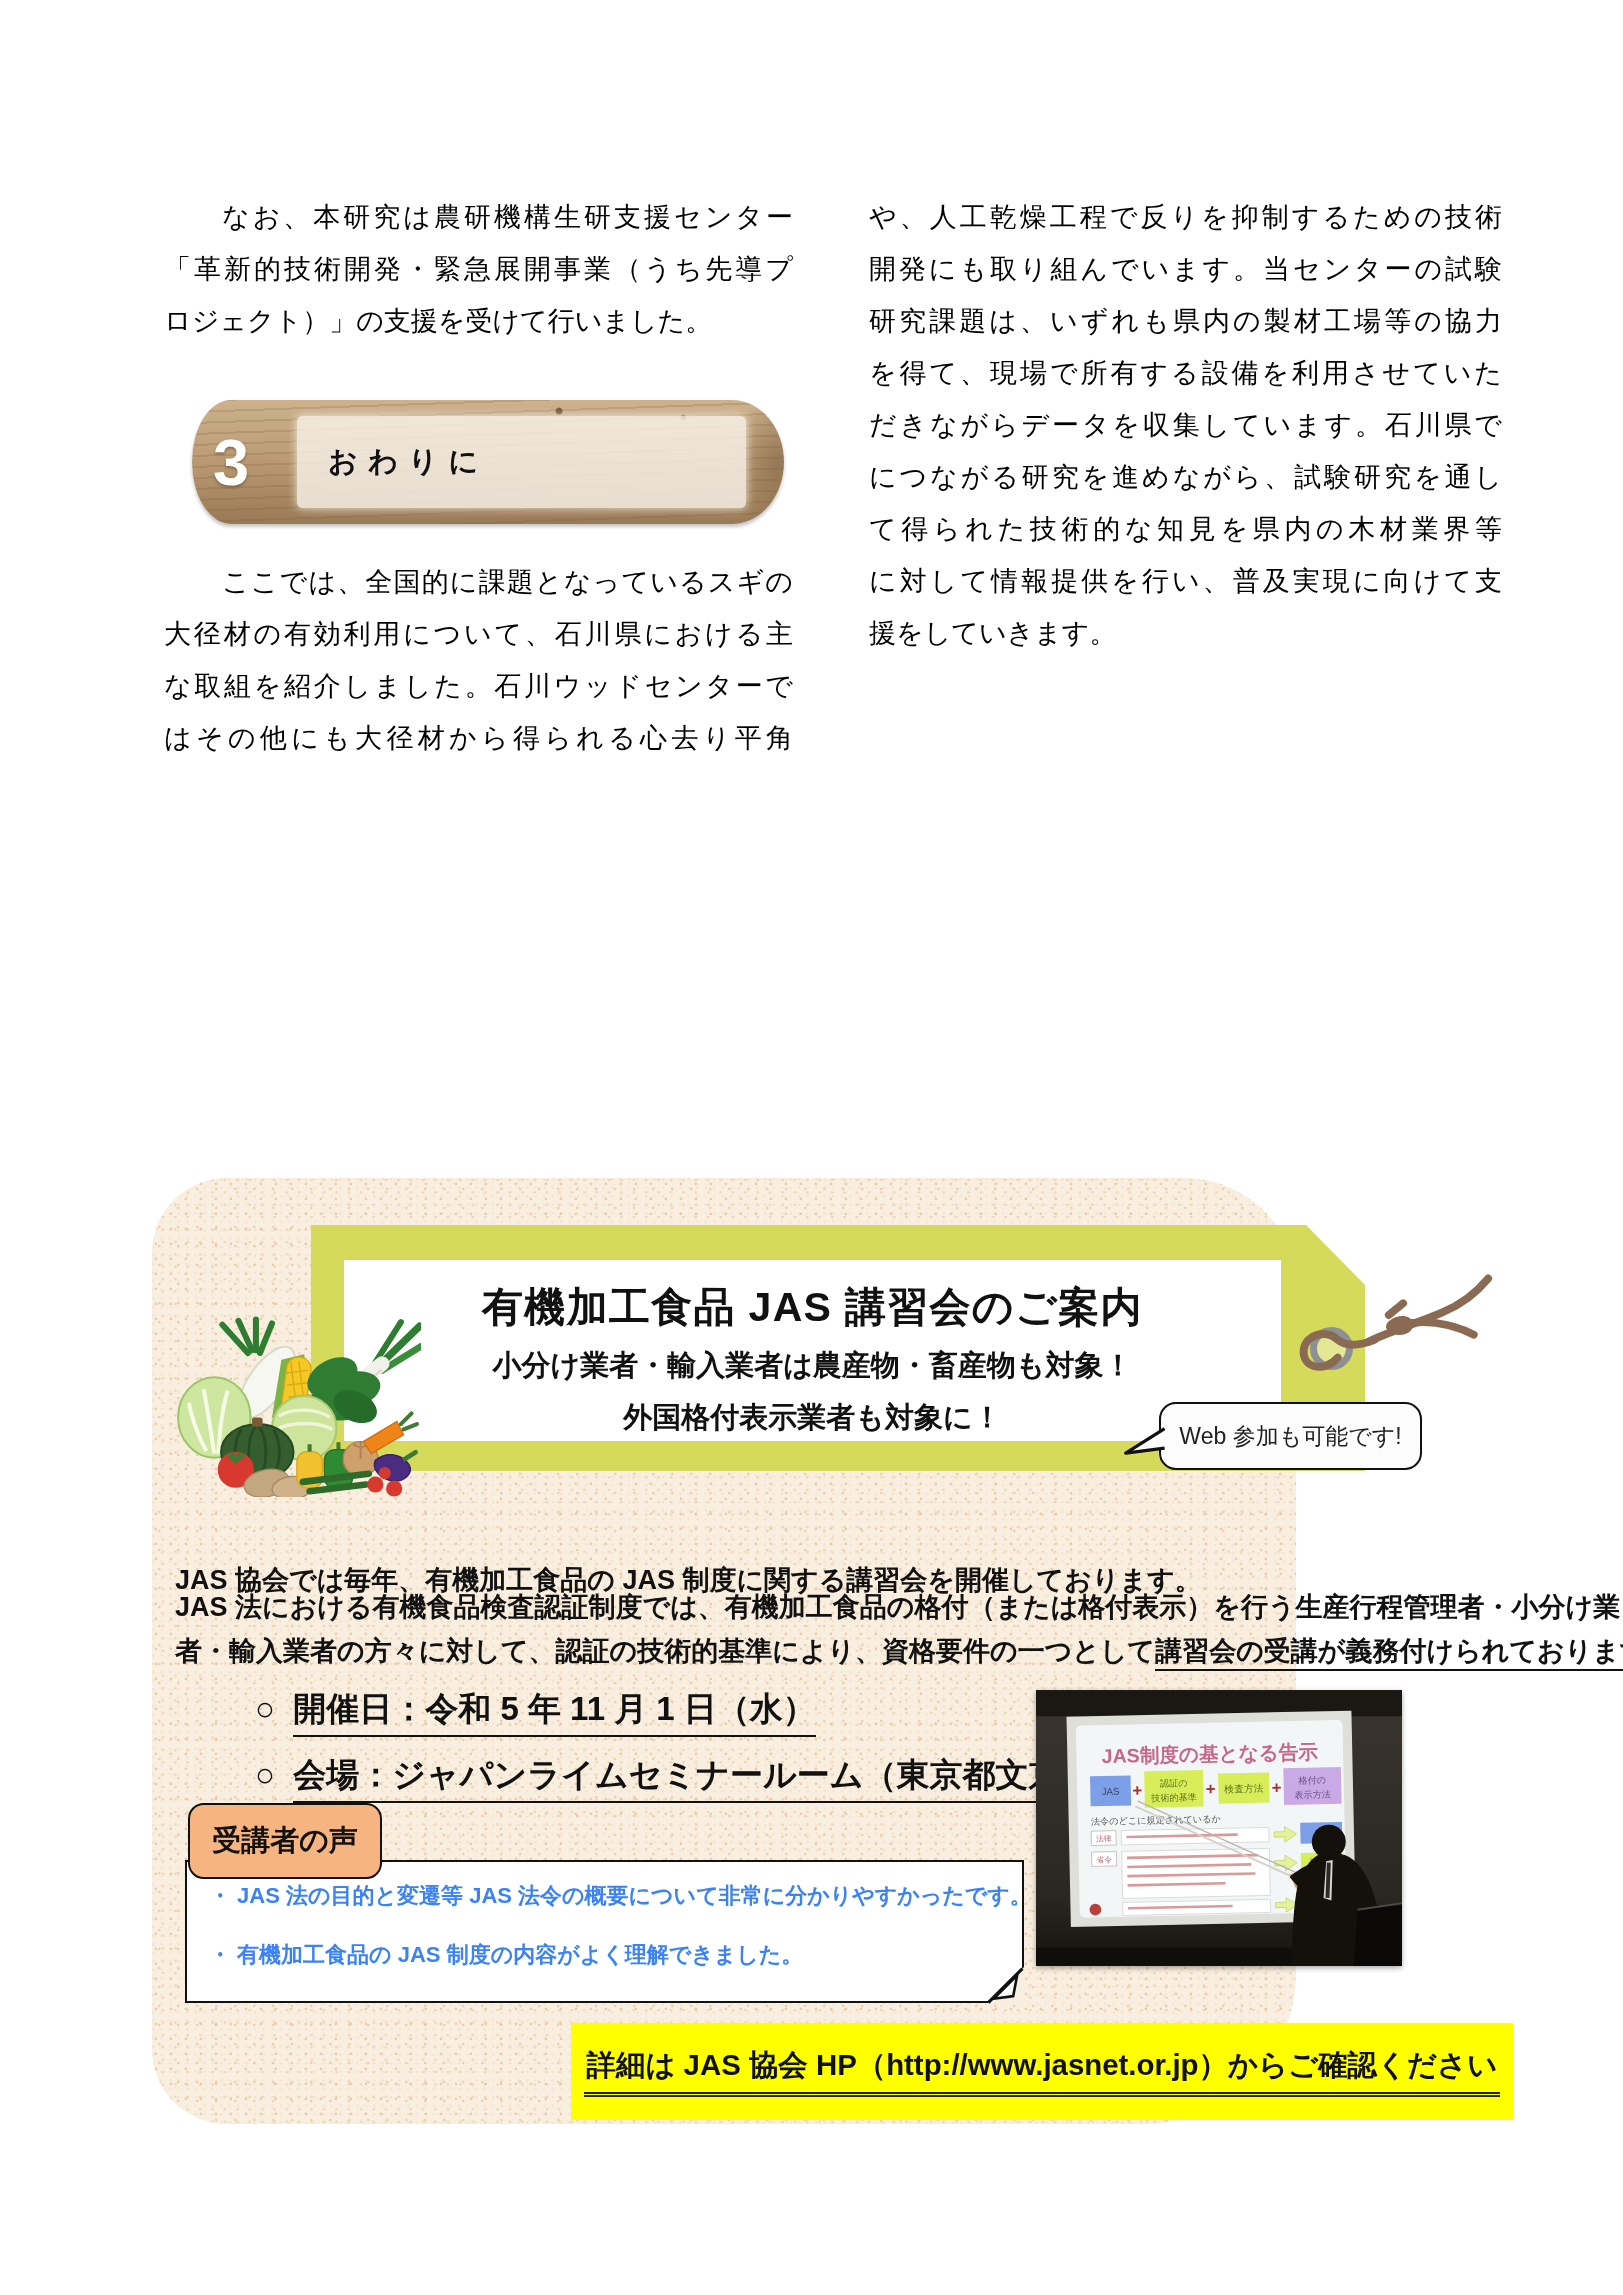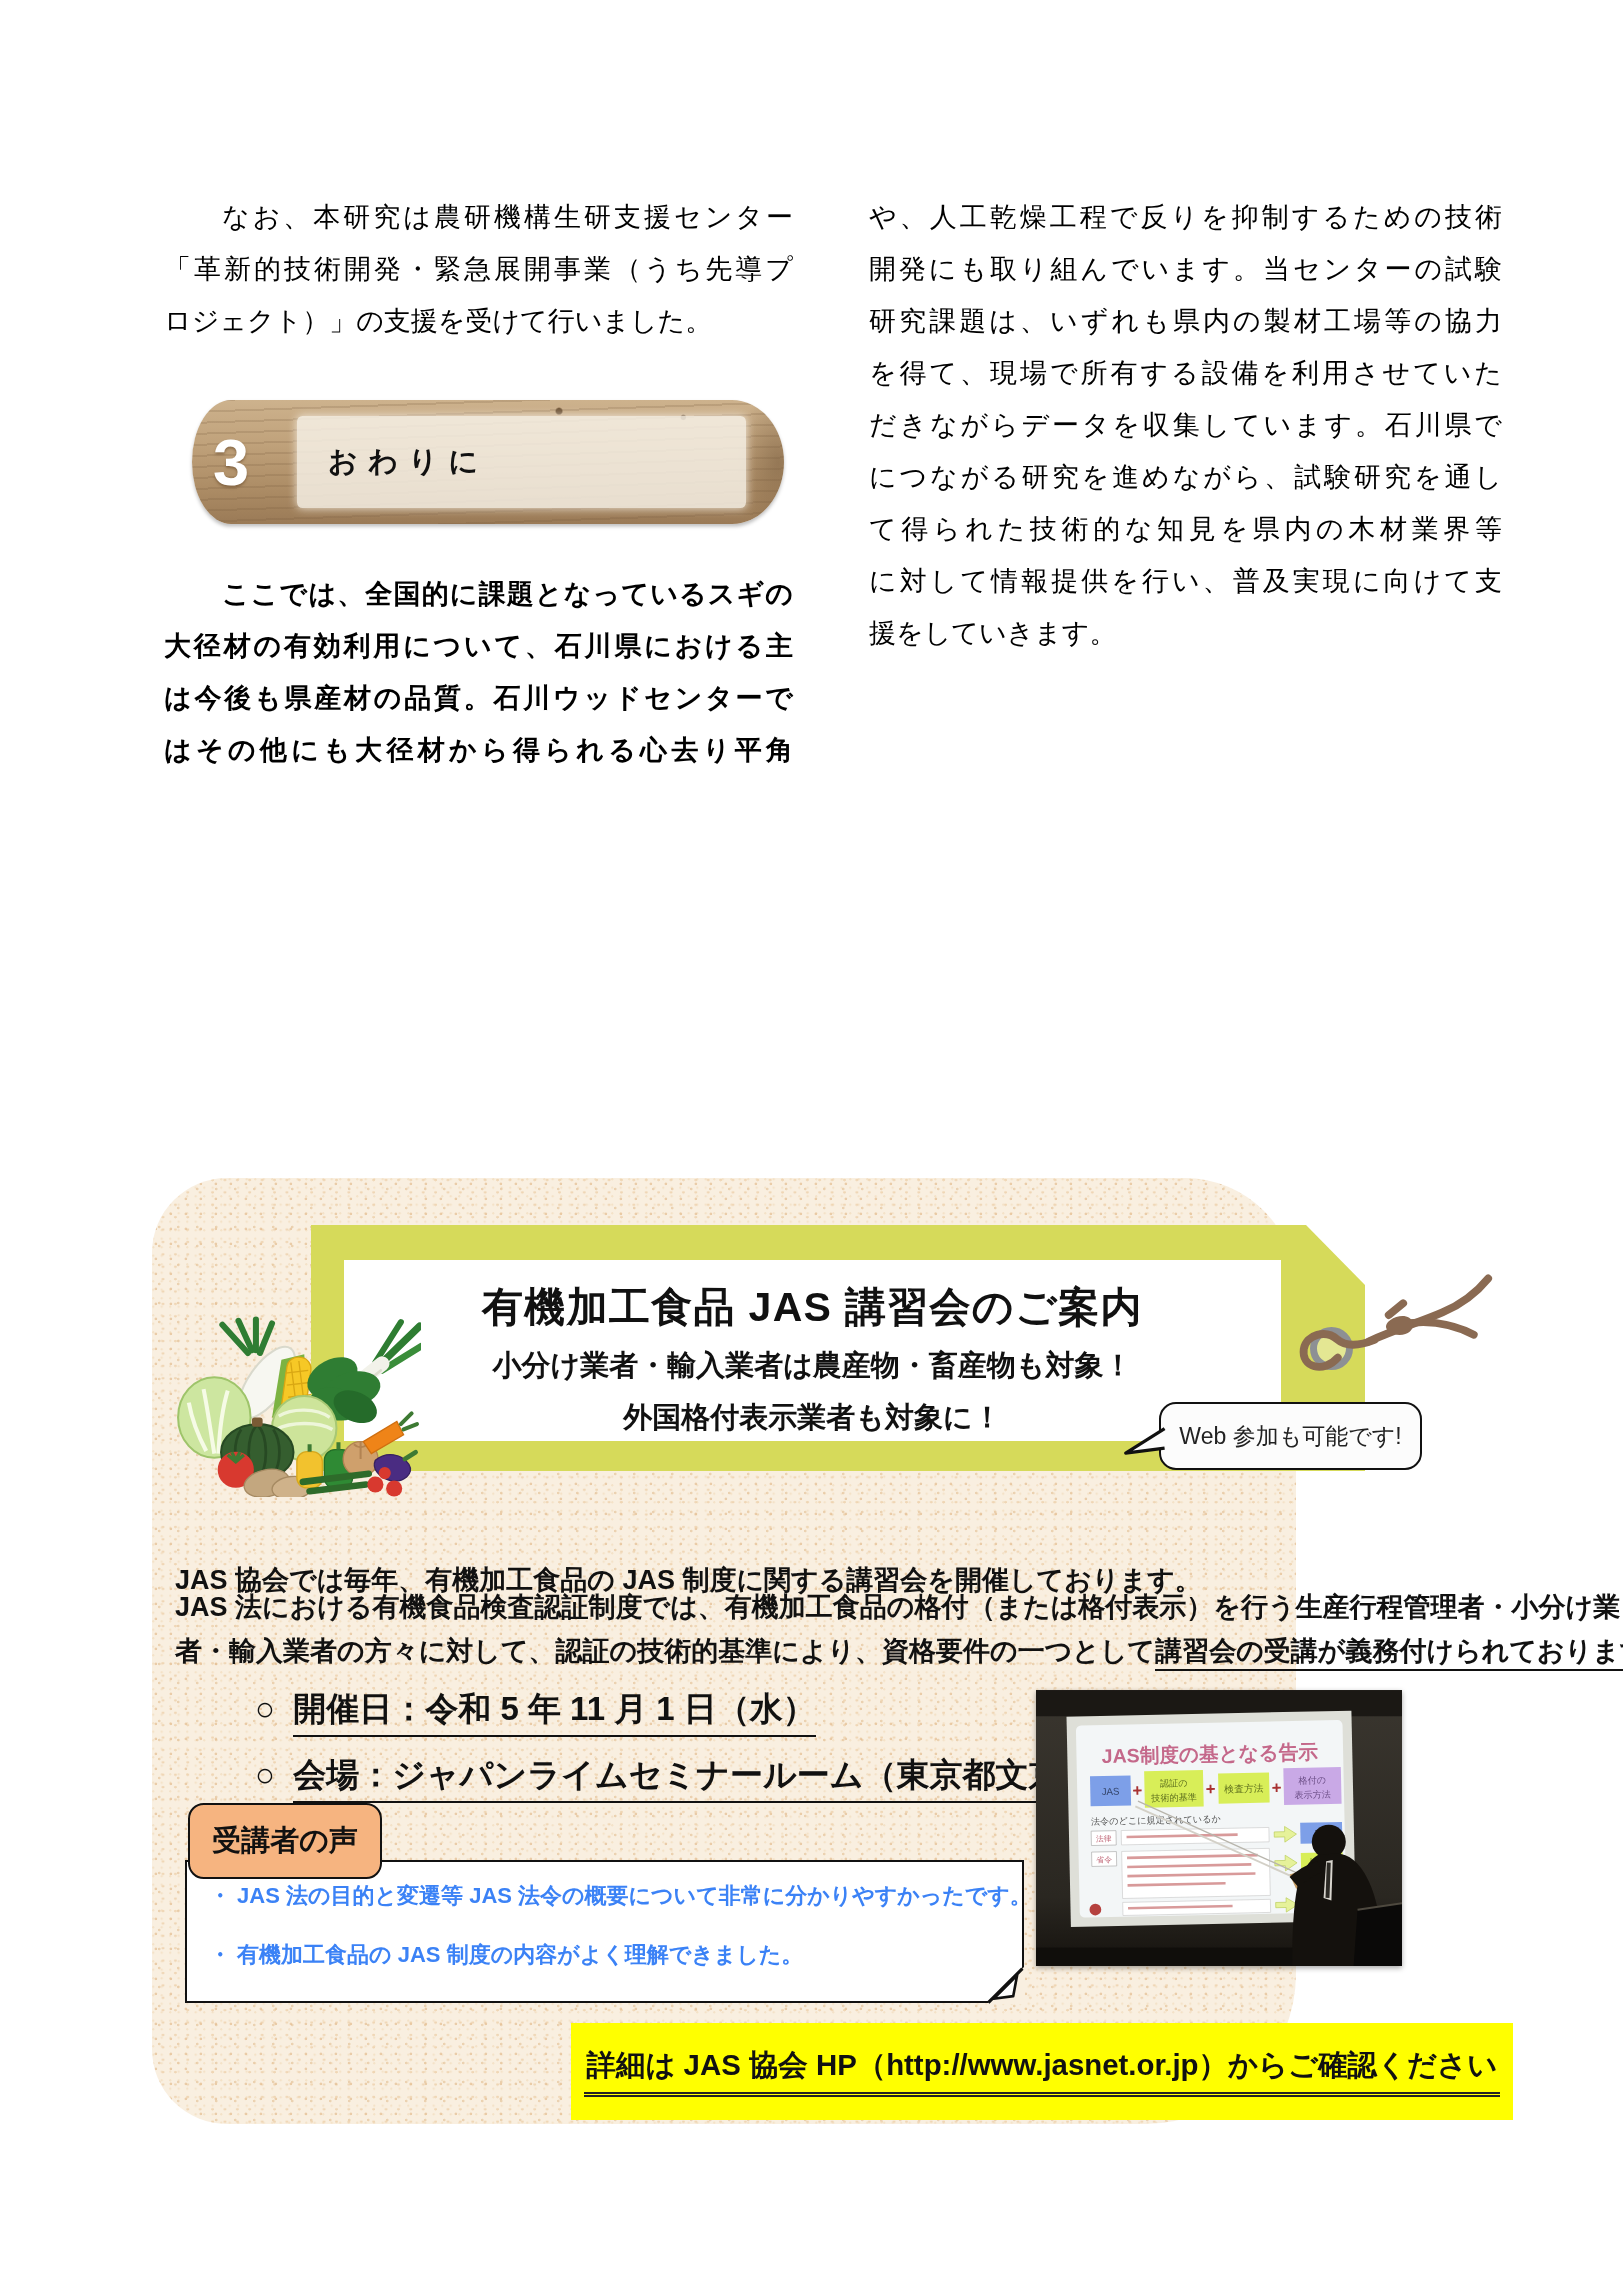"ここでは、全国的に課題となっているスギの" .para2 { font-weight: bold -> none; top: 568px -> 556px }
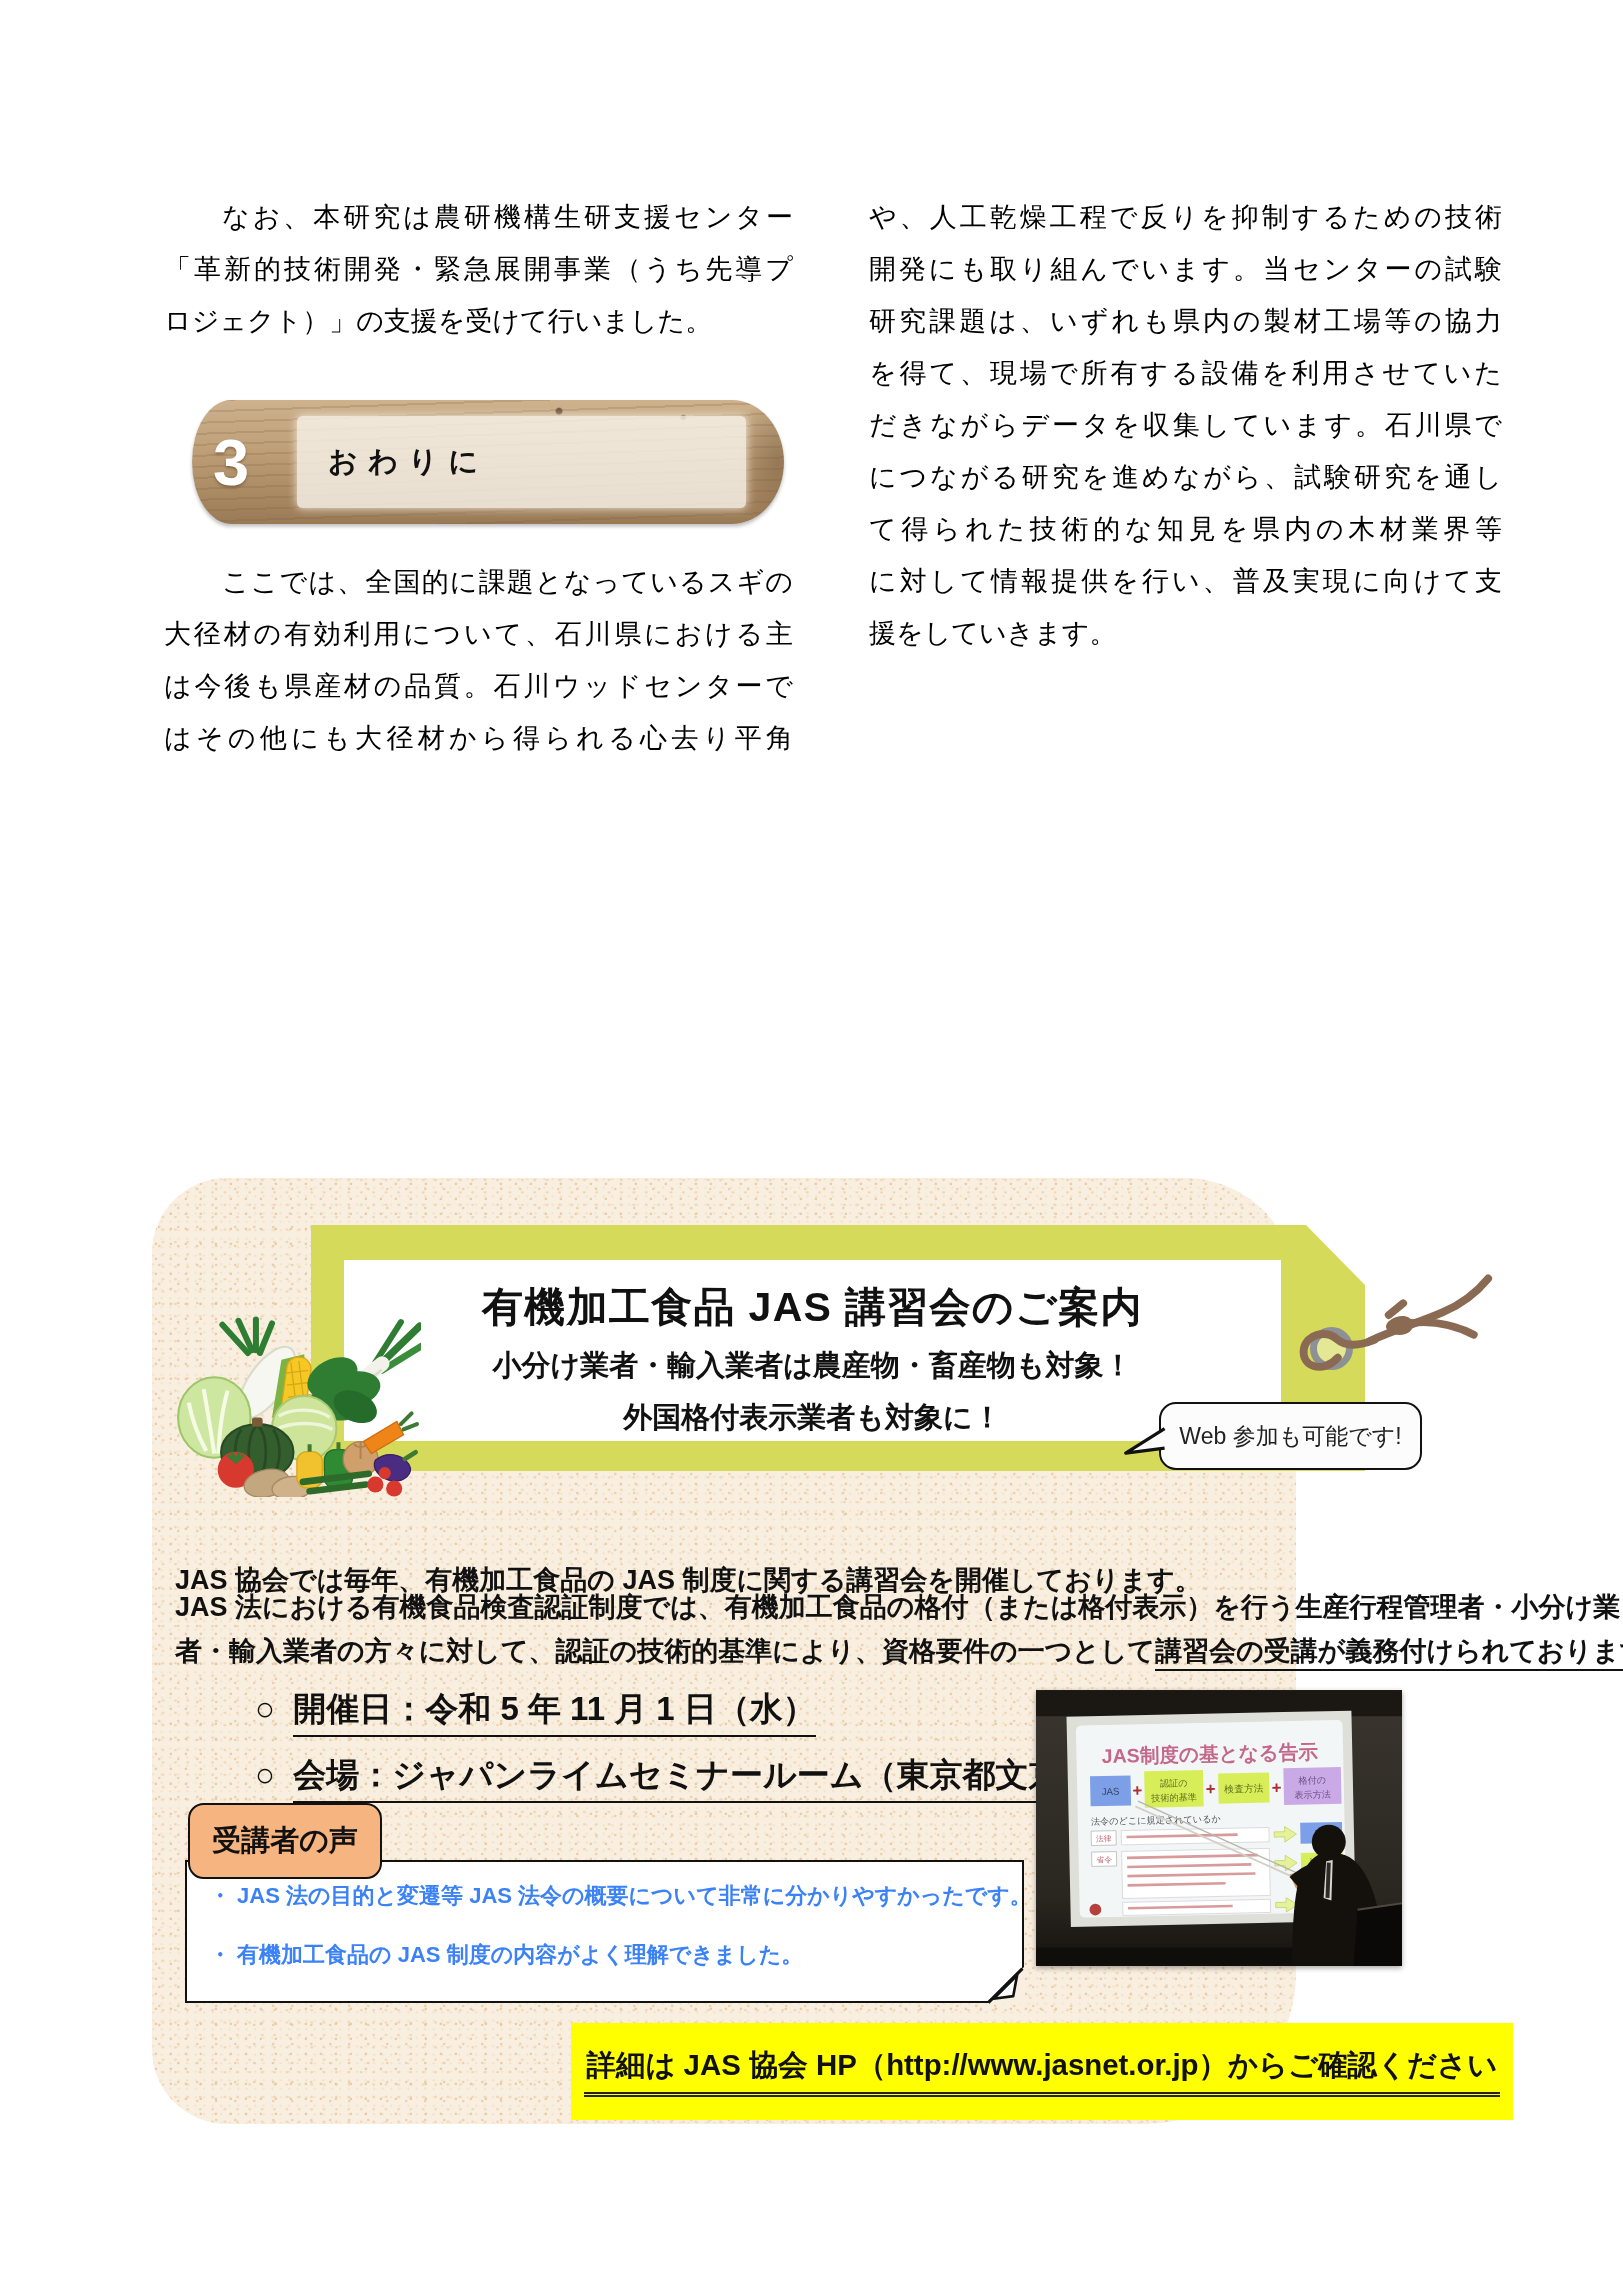"は今後も県産材の品質。石川ウッドセンターで" div.aline { text: は今後も県産材の品質 -> な取組を紹介しました }
